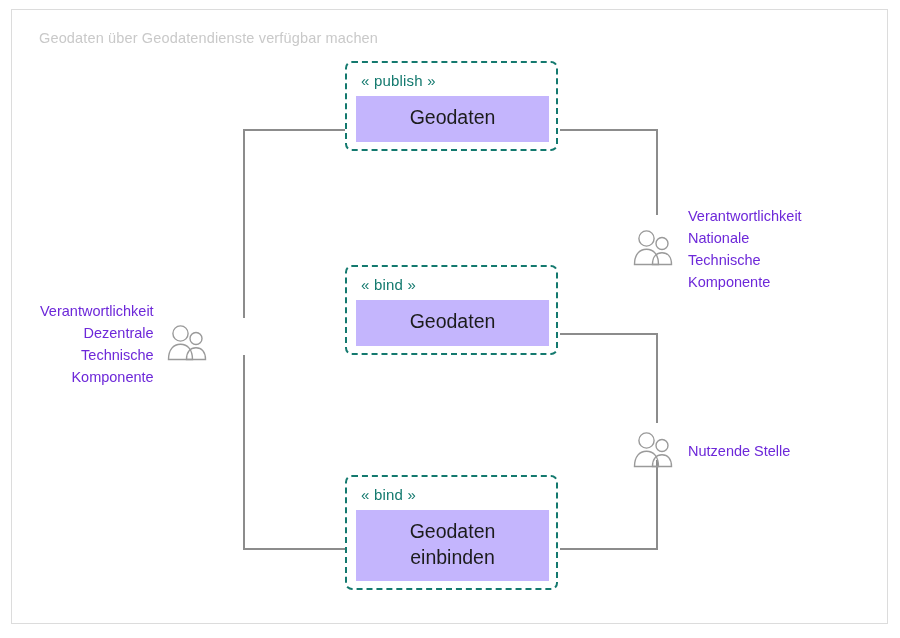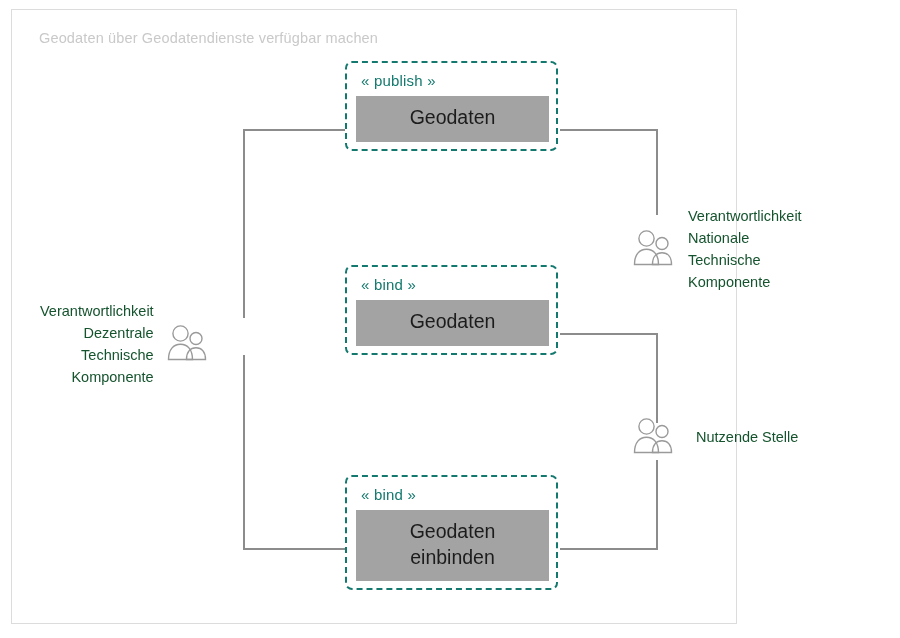"Geodaten über Geodatendienste verfügbar" .system-frame { width: 726px -> 877px }
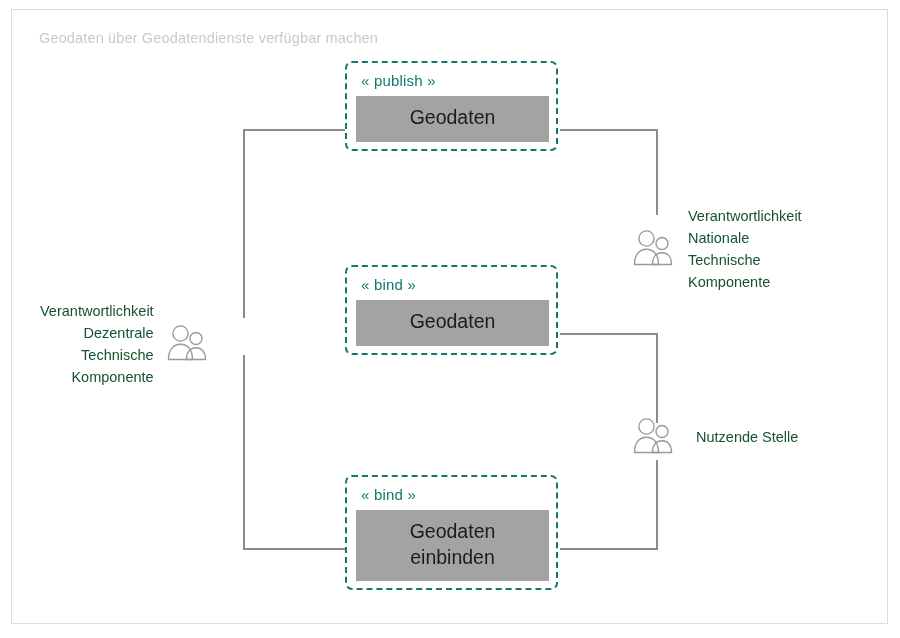"Geodaten" .usecase .ucbody { background: #a3a3a3 -> #c4b5fd }
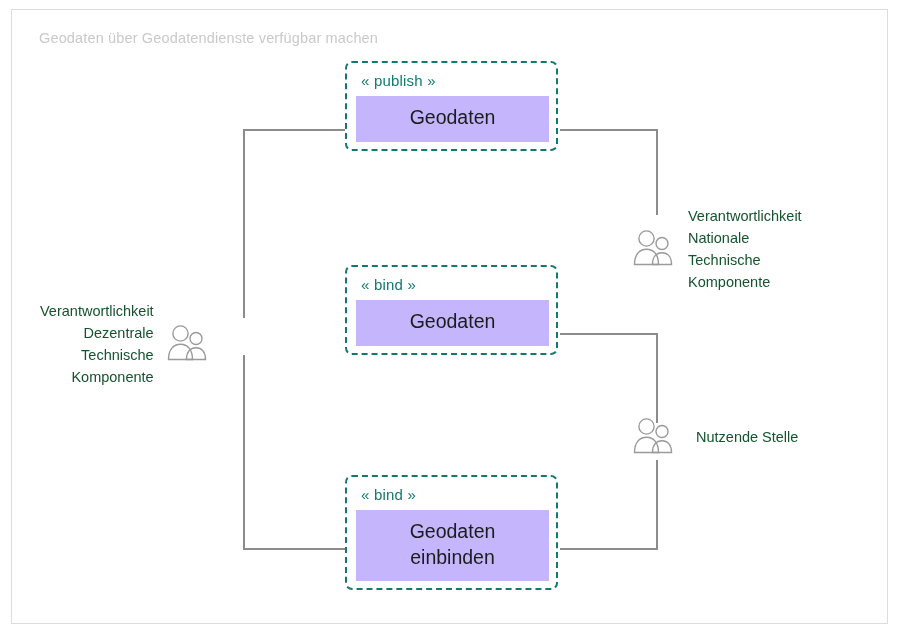"Verantwortlichkeit" .actor-label { color: #14532d -> #6d28d9 }
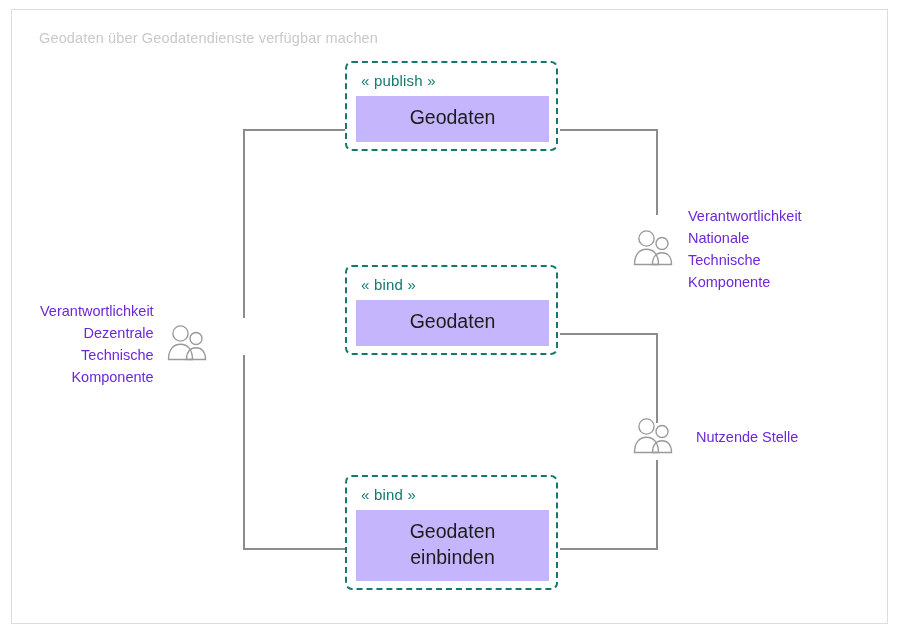"Nutzende Stelle" .actor-nutz { gap: 8px -> none; top: 414px -> 428px }
